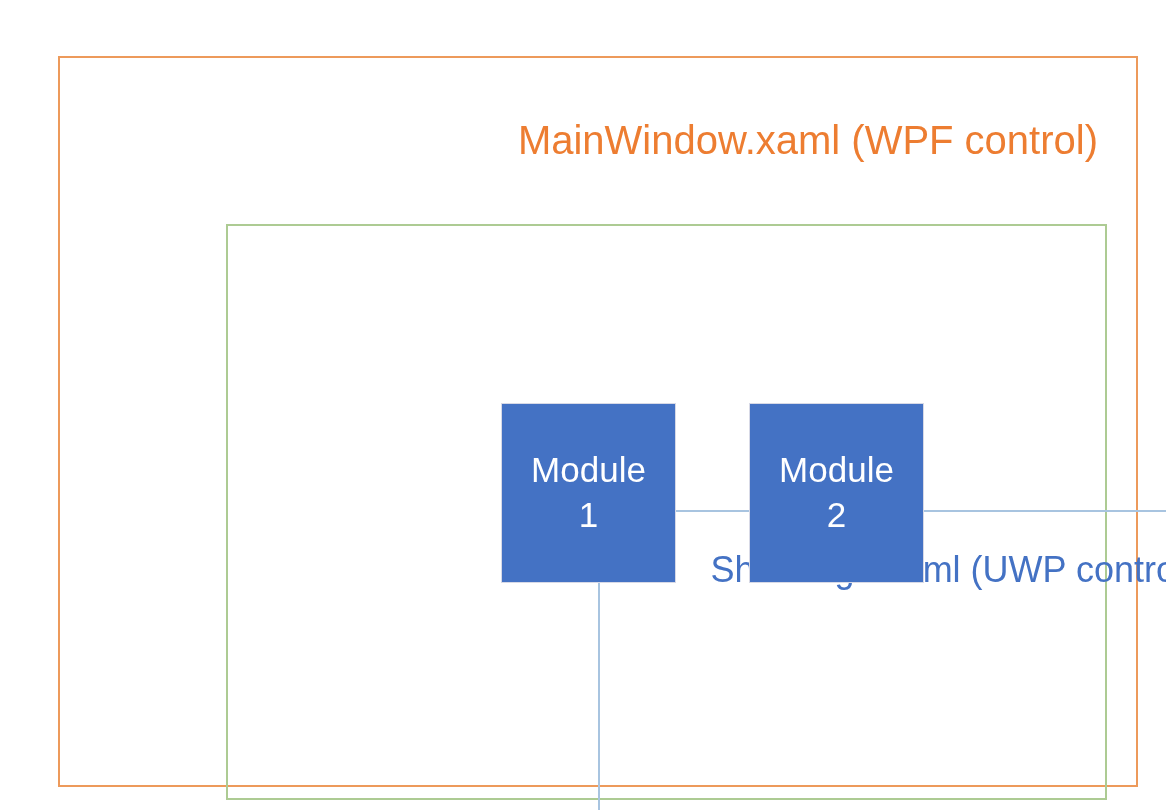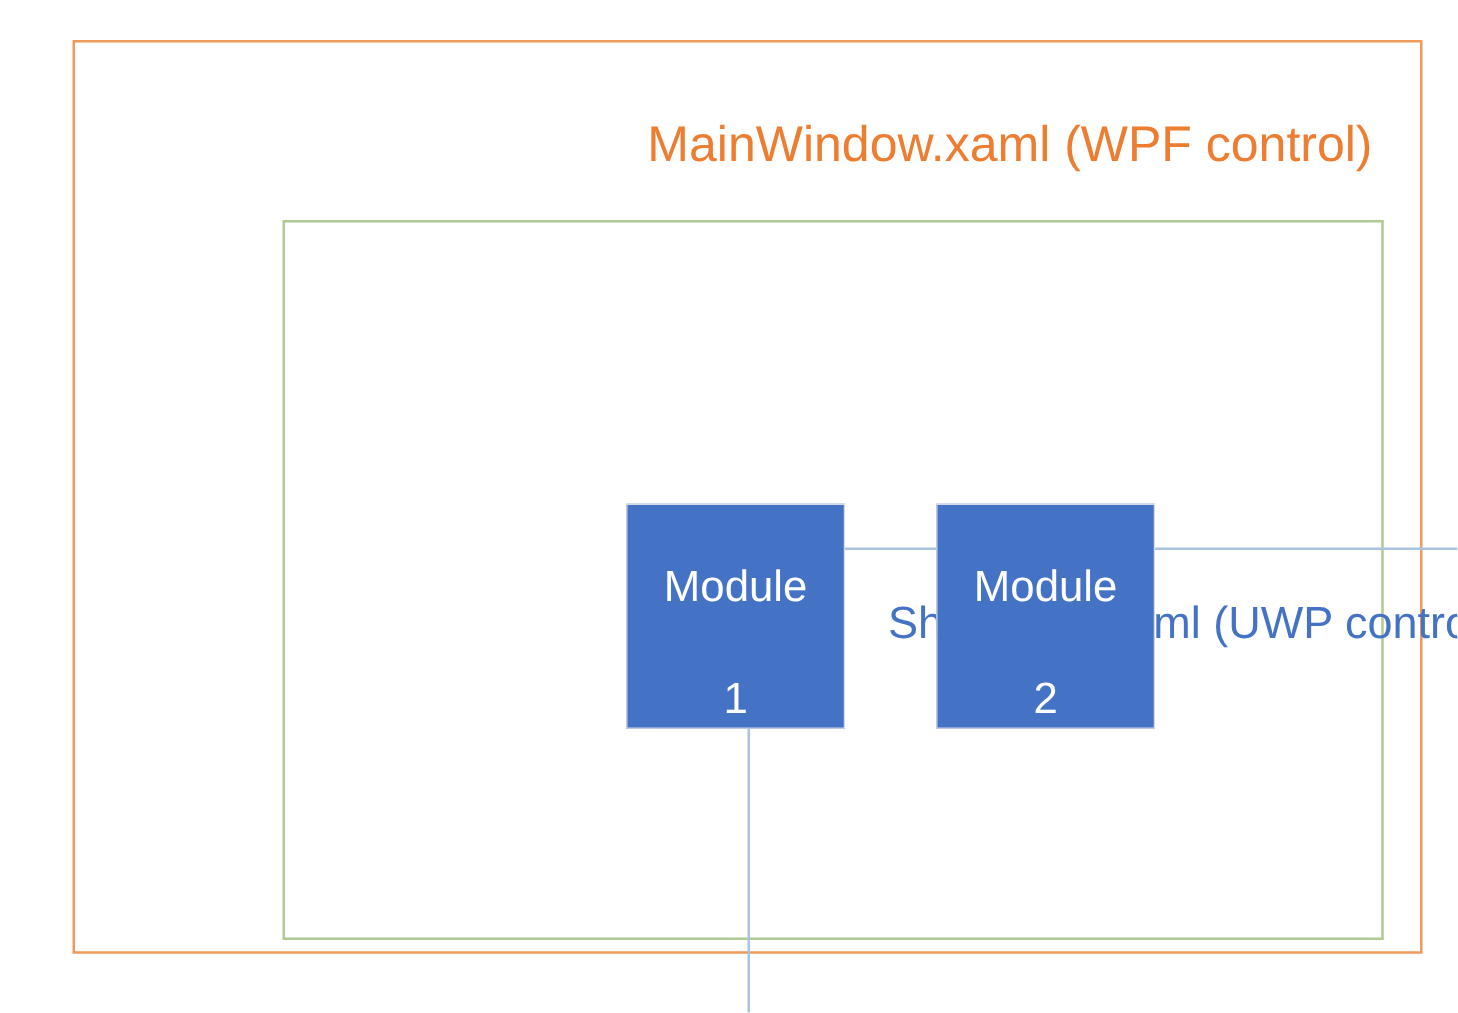"MainWindow.xaml (WPF control)" .box { margin-top: none -> 24px }
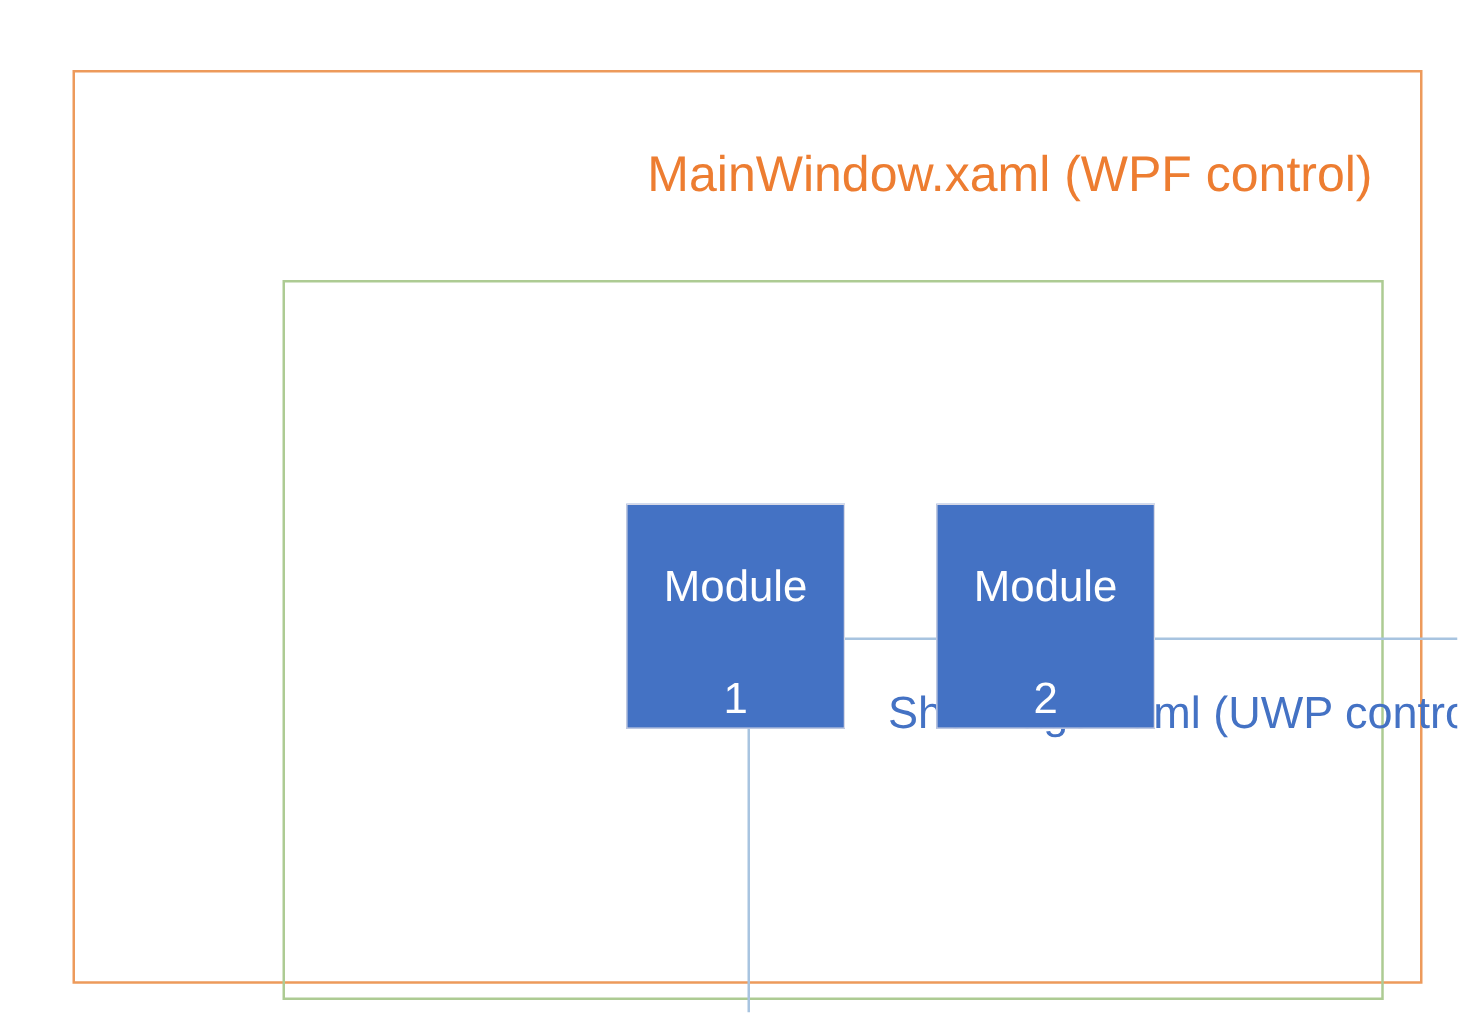"Module" .module-word, .module-index { margin-top: 44px -> none }
